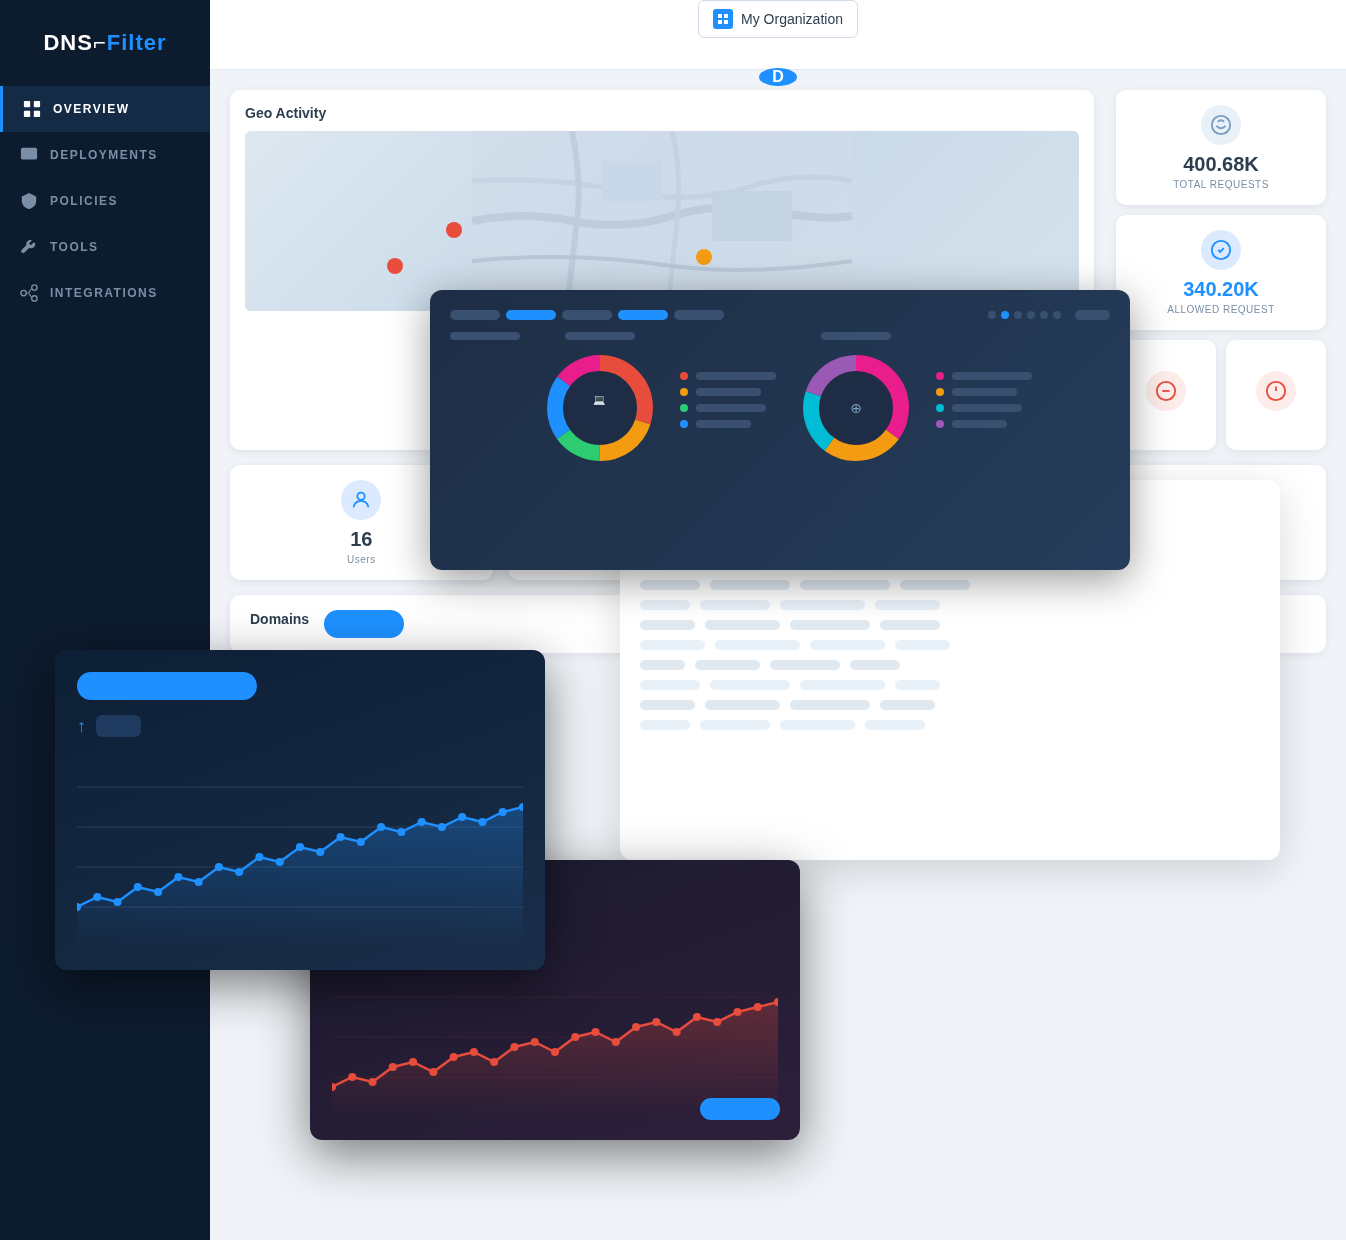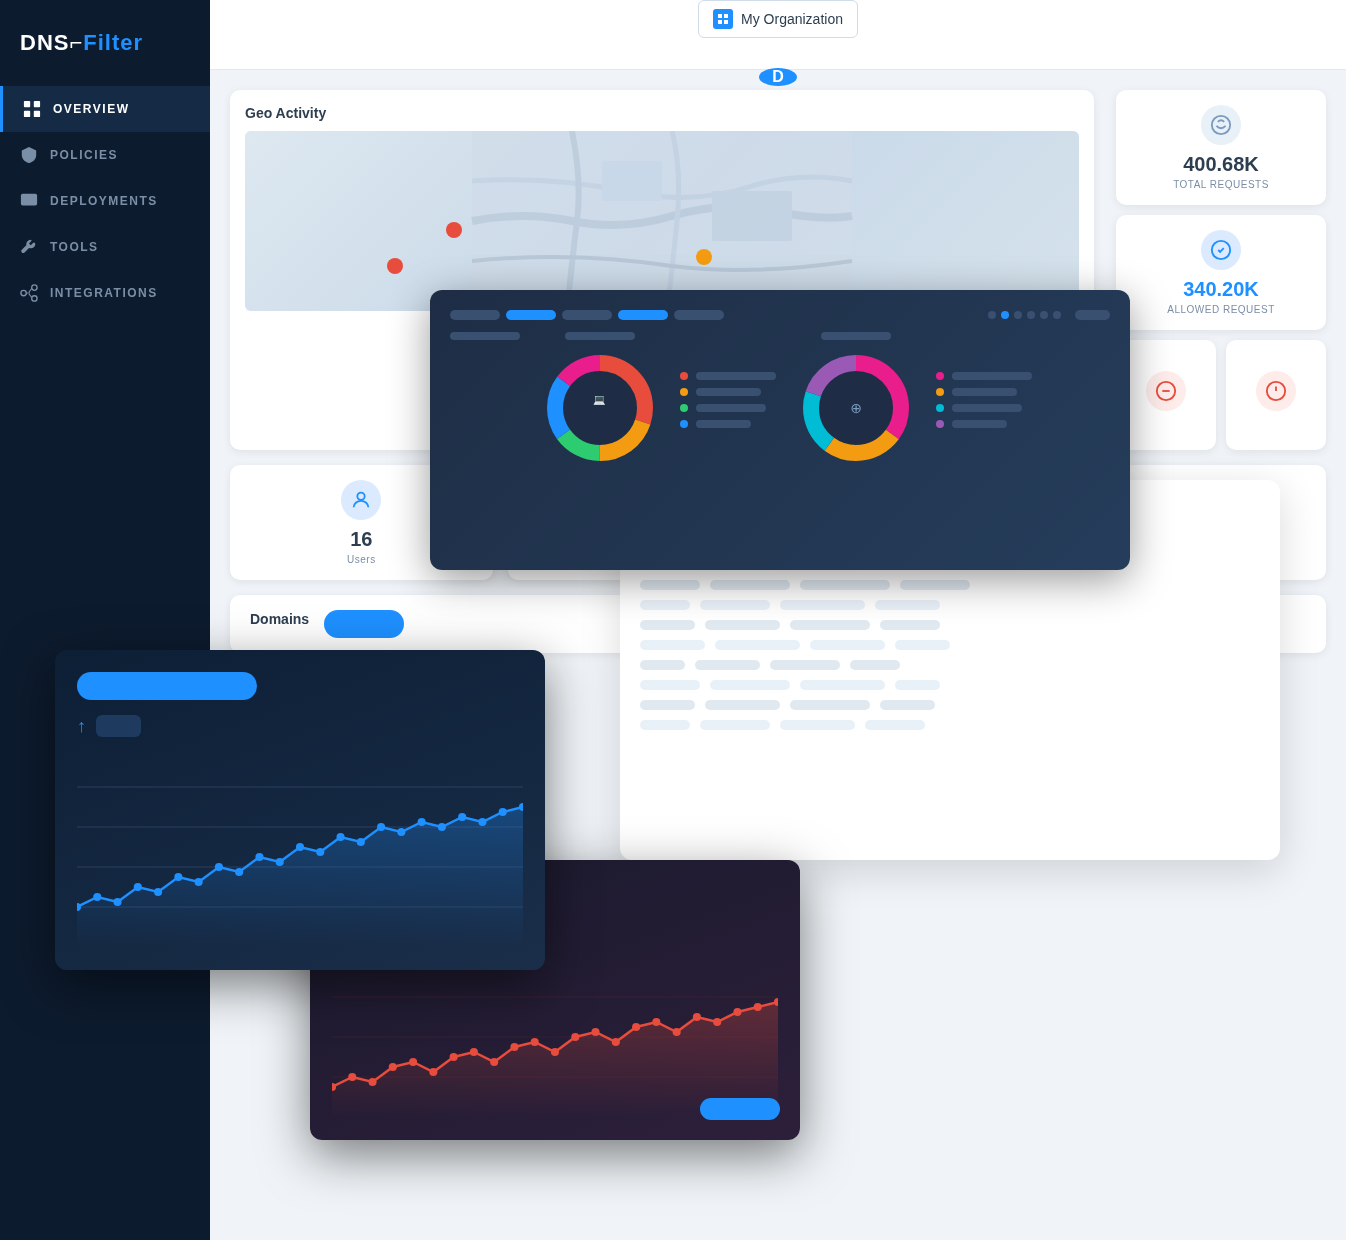"DNS⌐Filter" .logo-area { justify-content: none -> center }
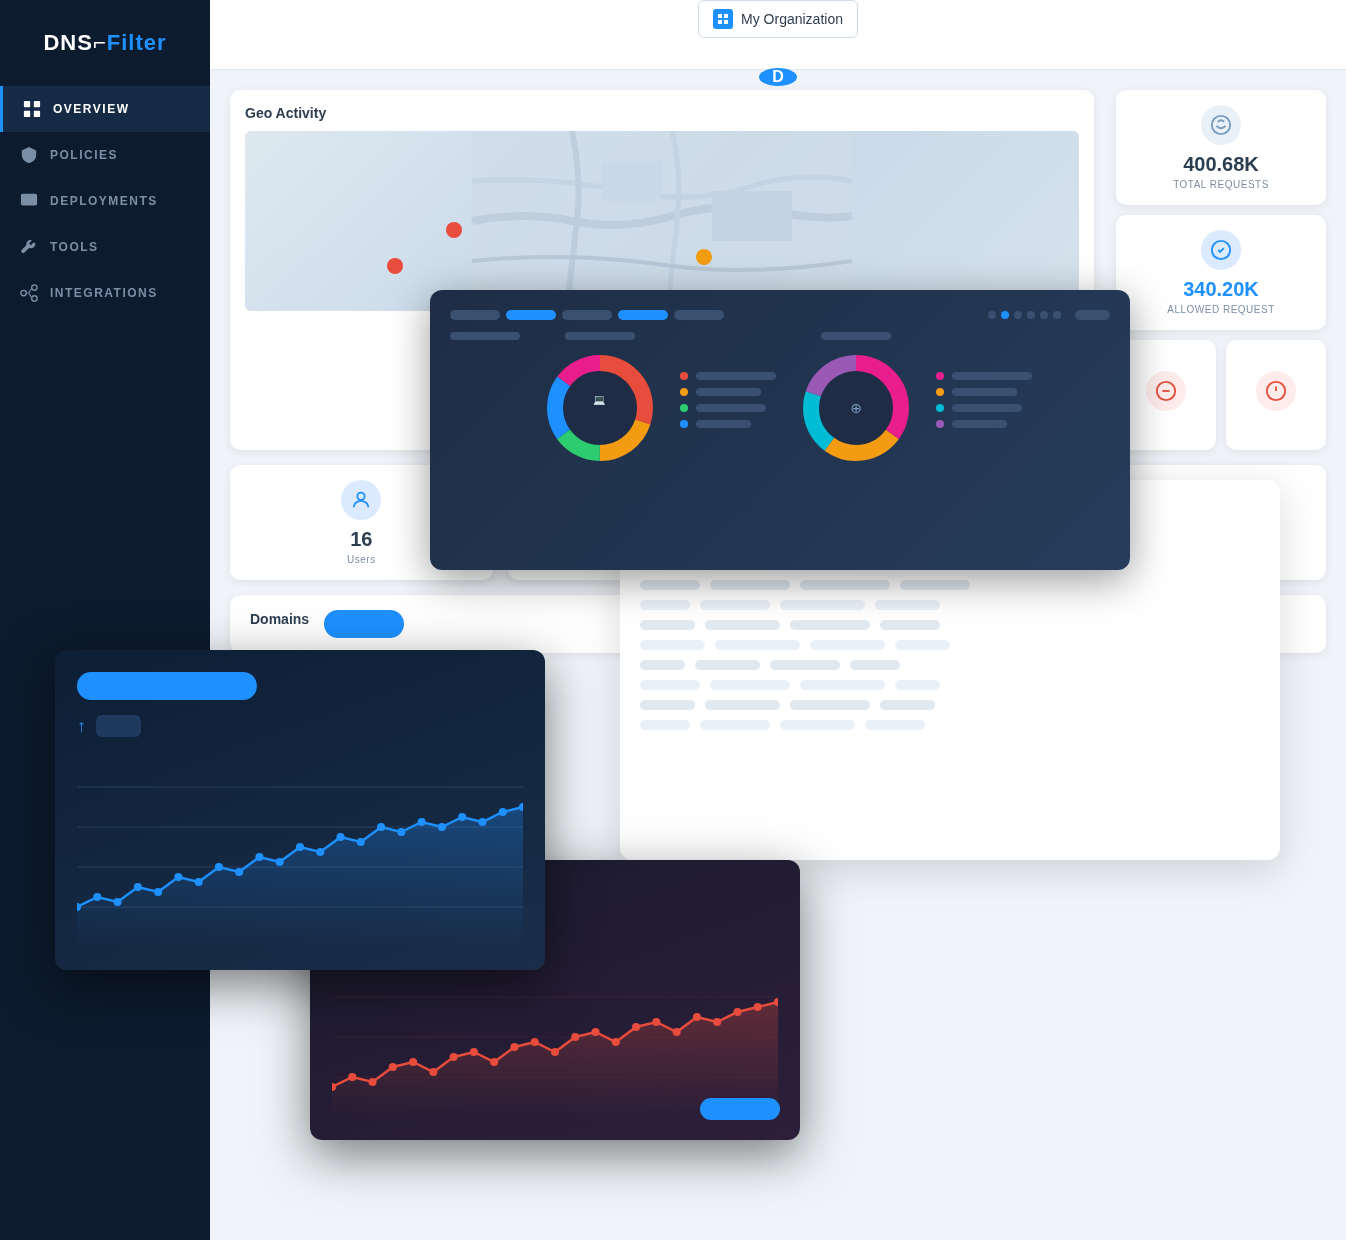"POLICIES" div.nav-item { order: before "DEPLOYMENTS" -> after "DEPLOYMENTS" }
